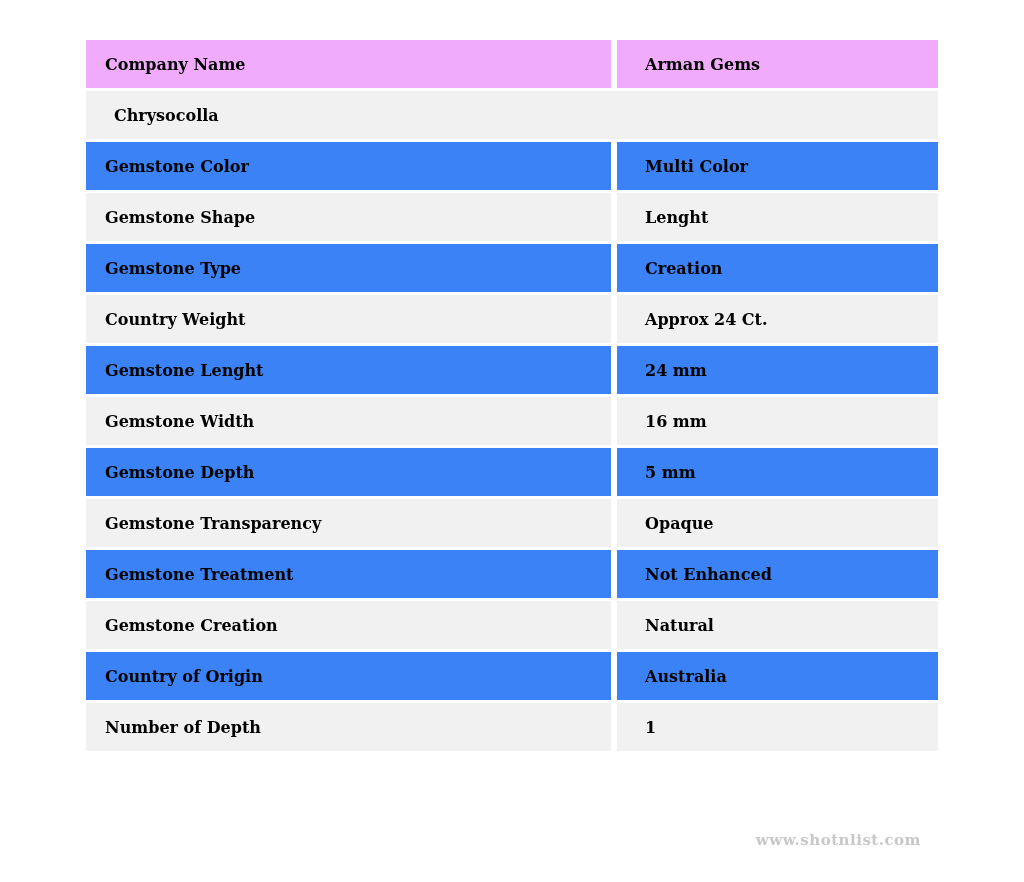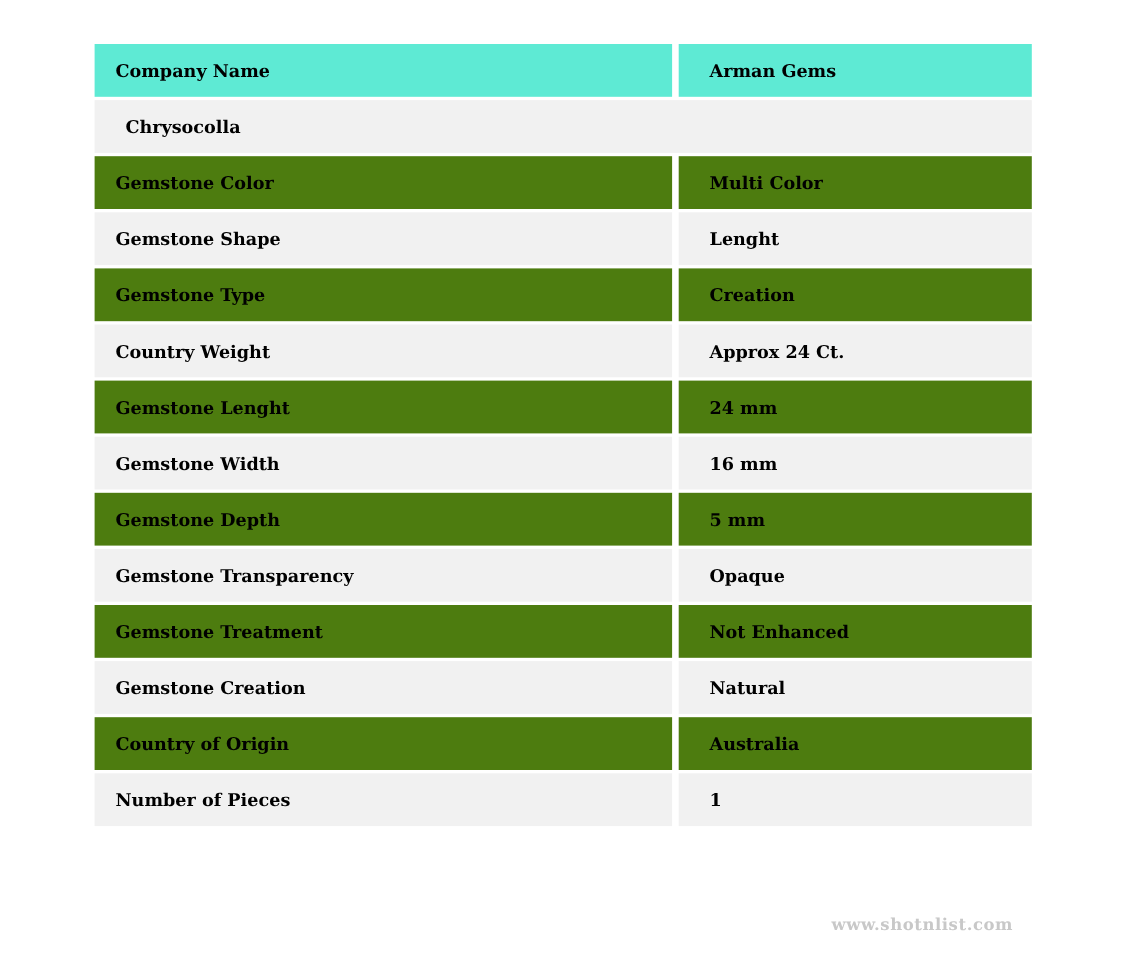"Company Name" .row.header .cell { background: #5eead4 -> #f0abfc }
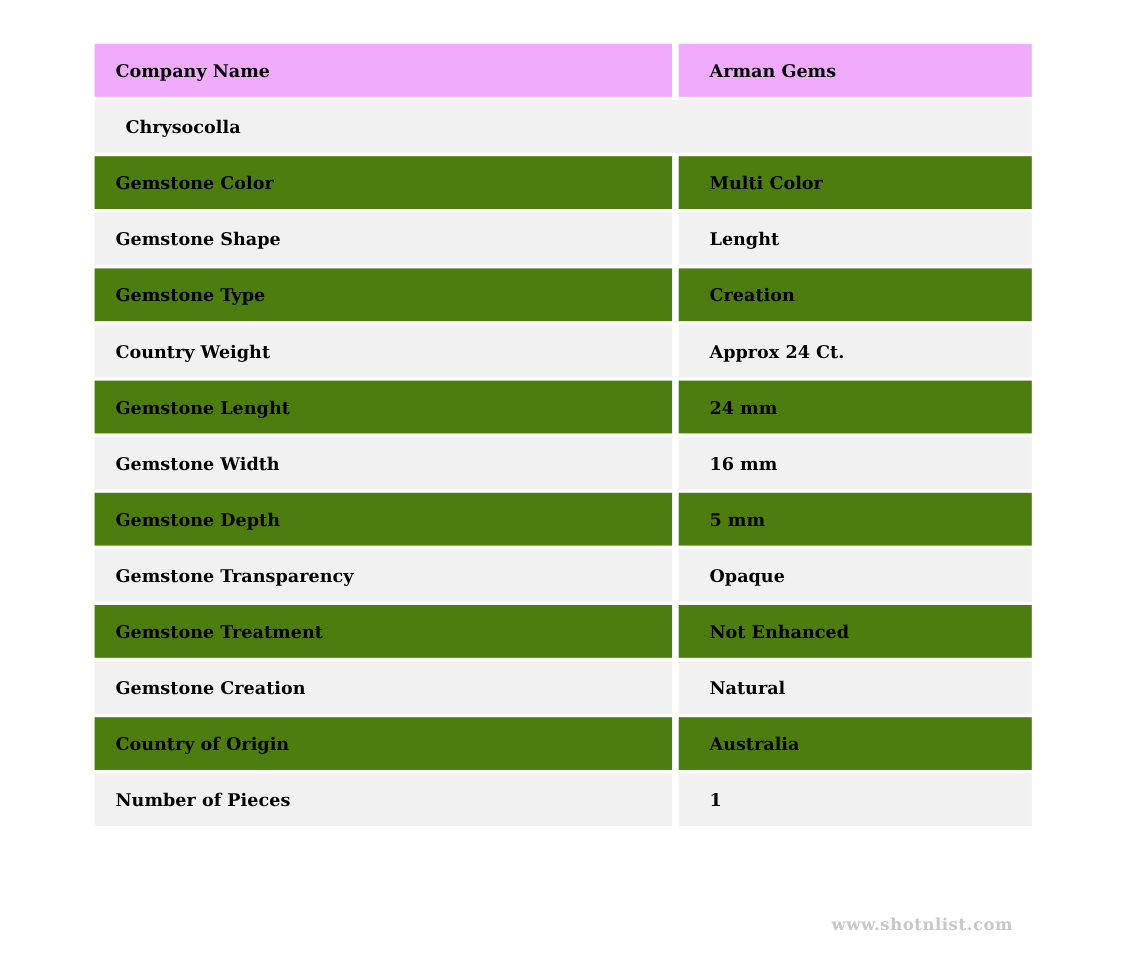"Gemstone Color" .cell { background: #4d7c0f -> #3b82f6 }
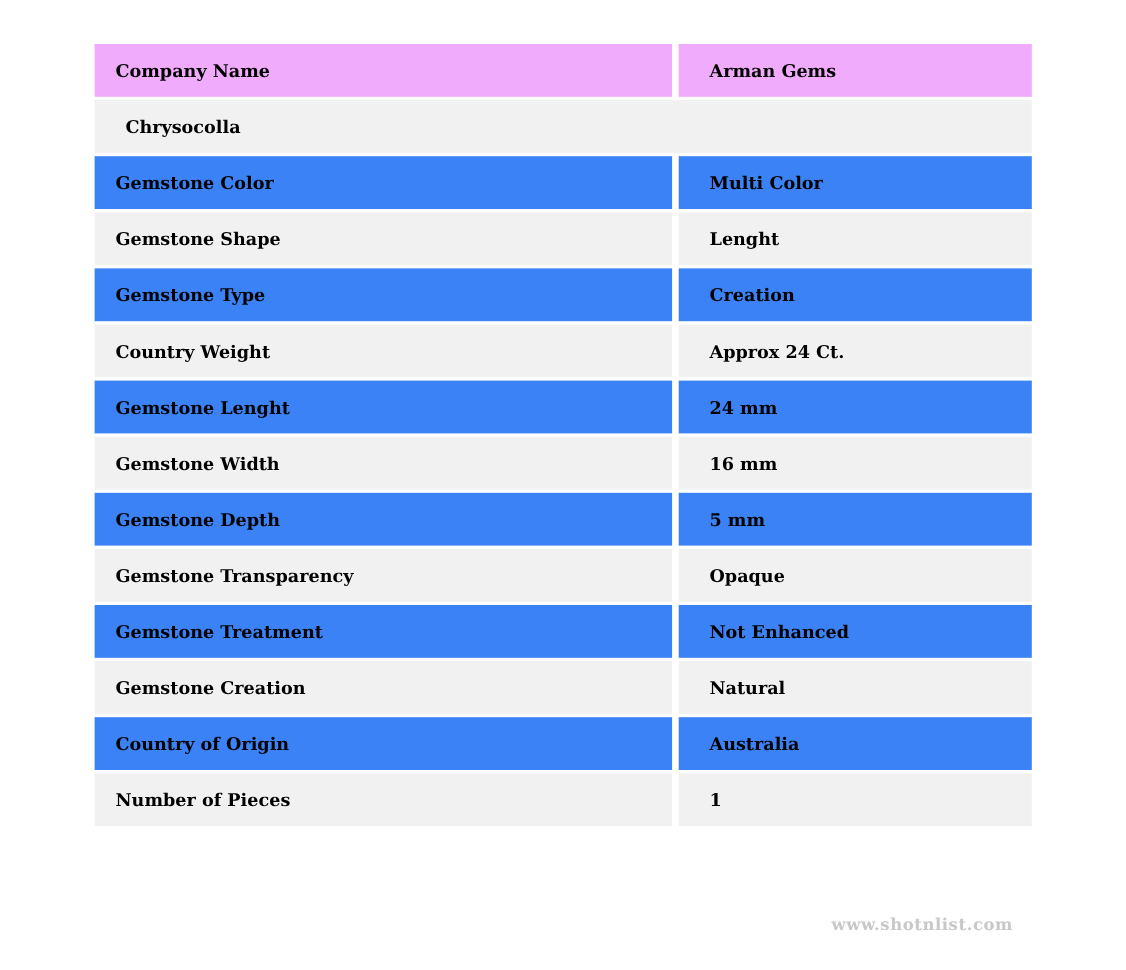"Number of Pieces" div.cell { text: Pieces -> Depth }
